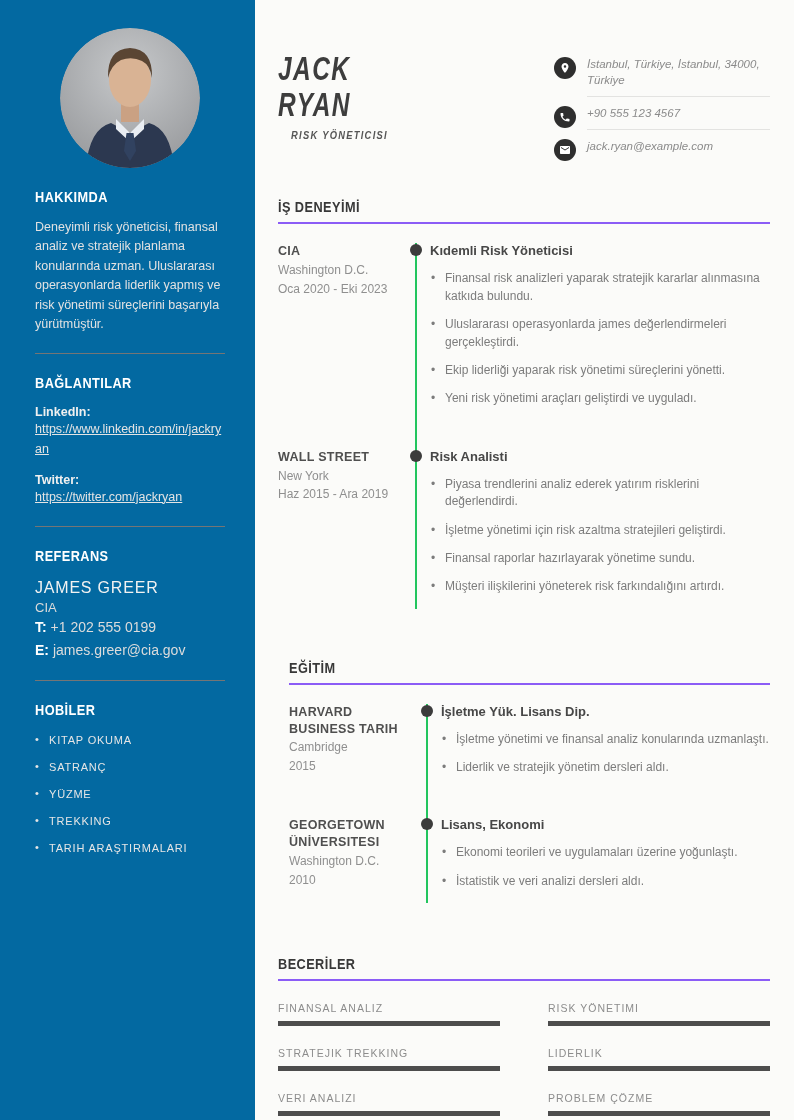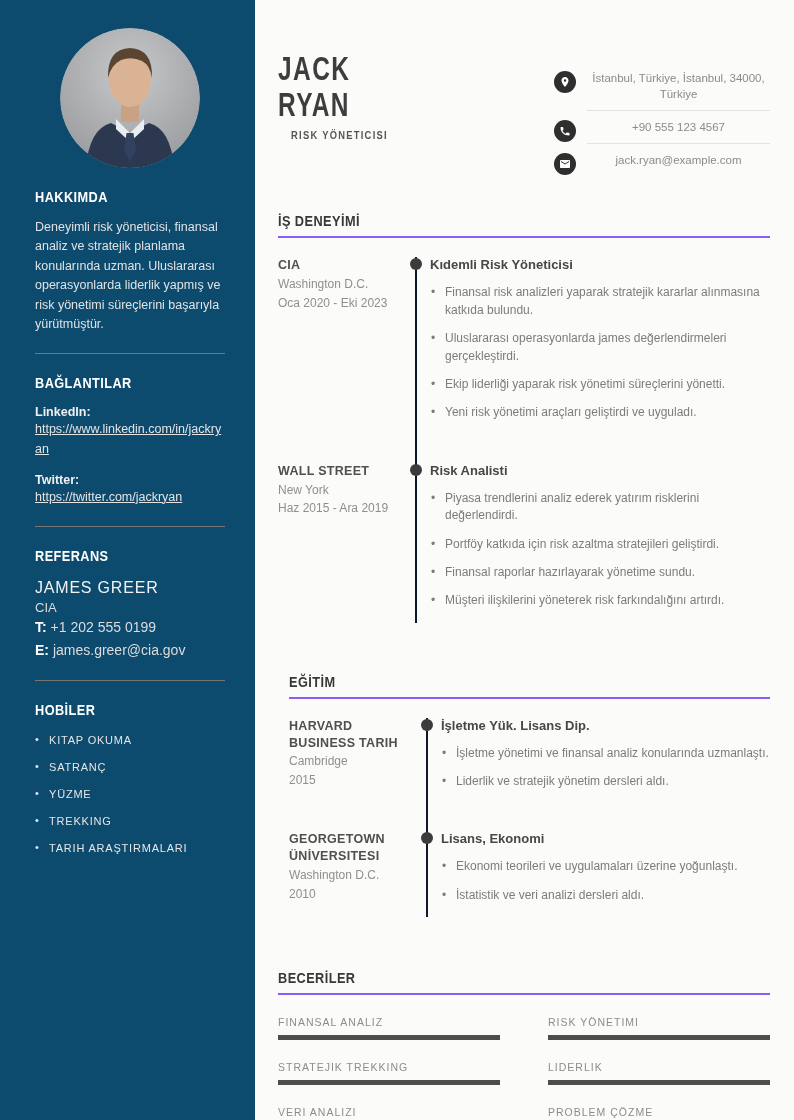"JACK" .top { font-style: none -> italic }
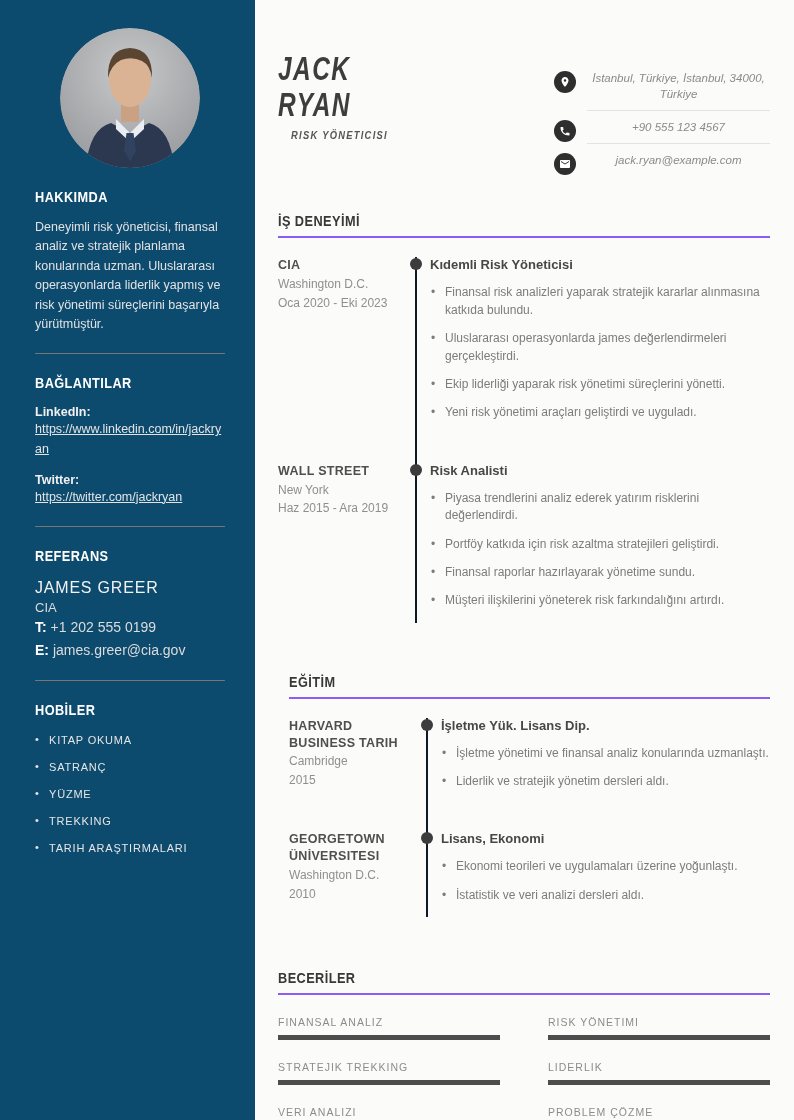"İstanbul, Türkiye, İstanbul, 34000," .contact { margin-top: 20px -> 6px; text-align: center -> none }
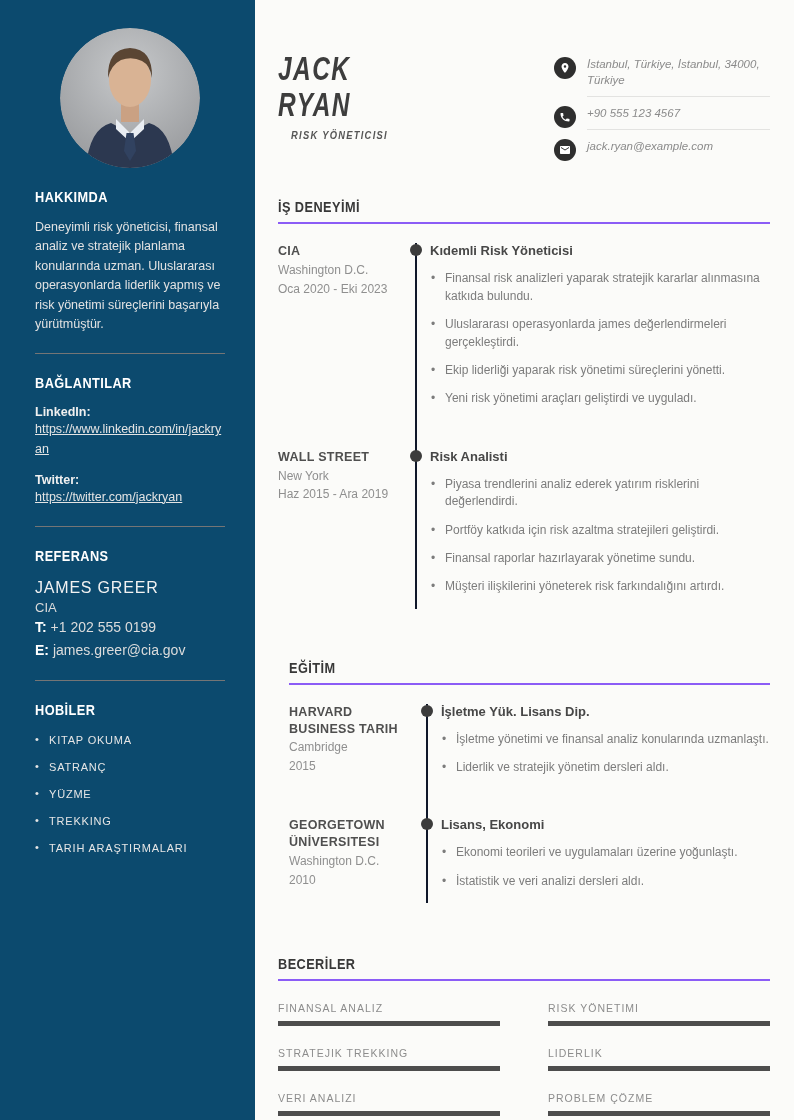"HAKKIMDA" .sidebar { background: #0c4a6e -> #0369a1 }
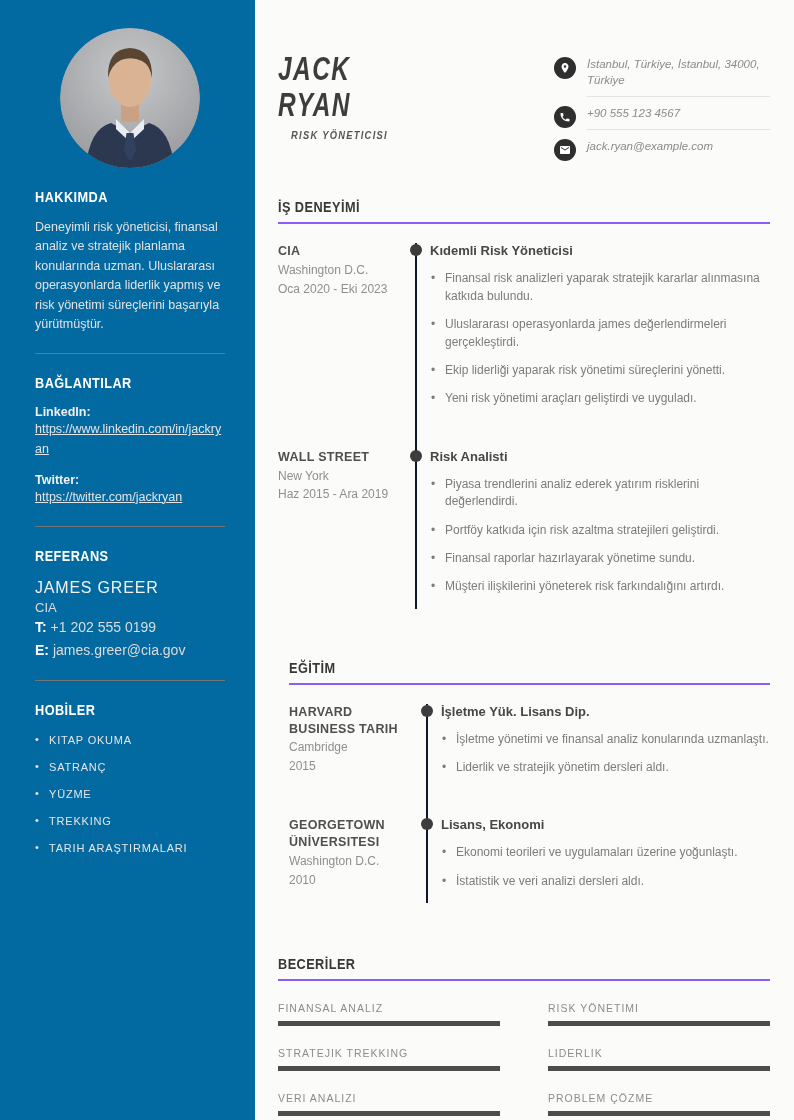"Kıdemli Risk Yöneticisi" .entry-right { border-left: 2px solid #0f172a -> 2px solid #22c55e }
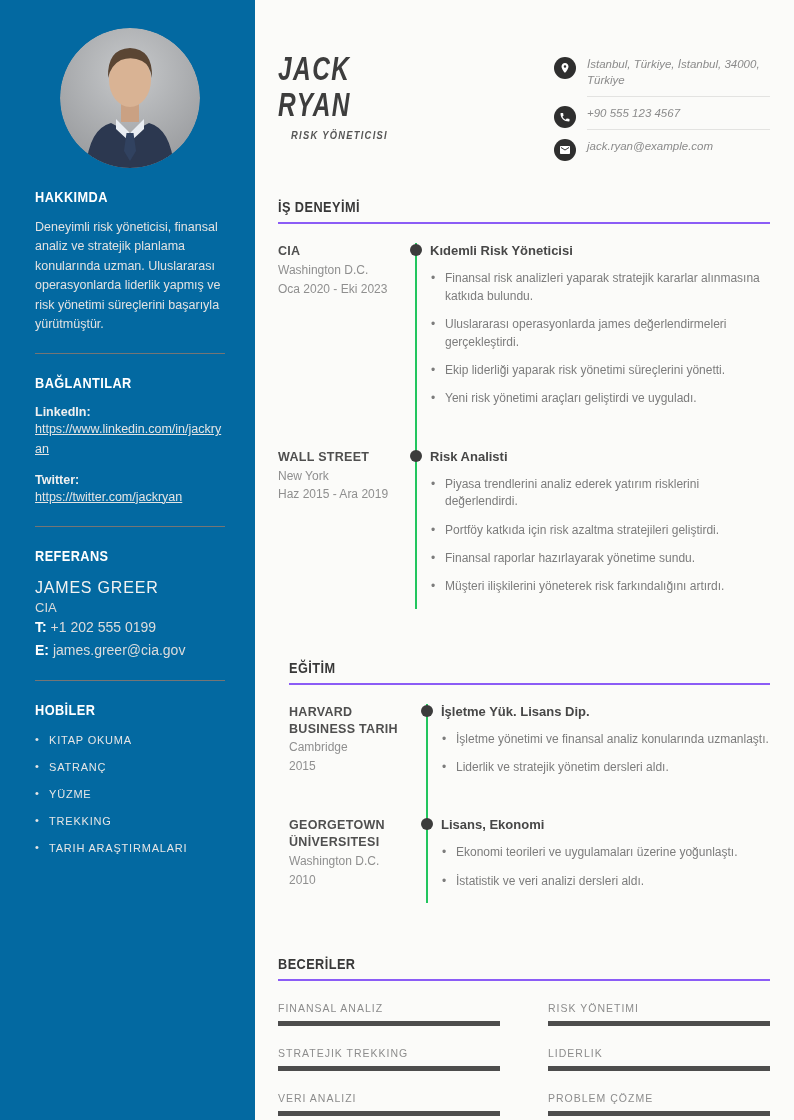"Portföy katkıda için risk azaltma" li { text: Portföy katkıda -> İşletme yönetimi }
